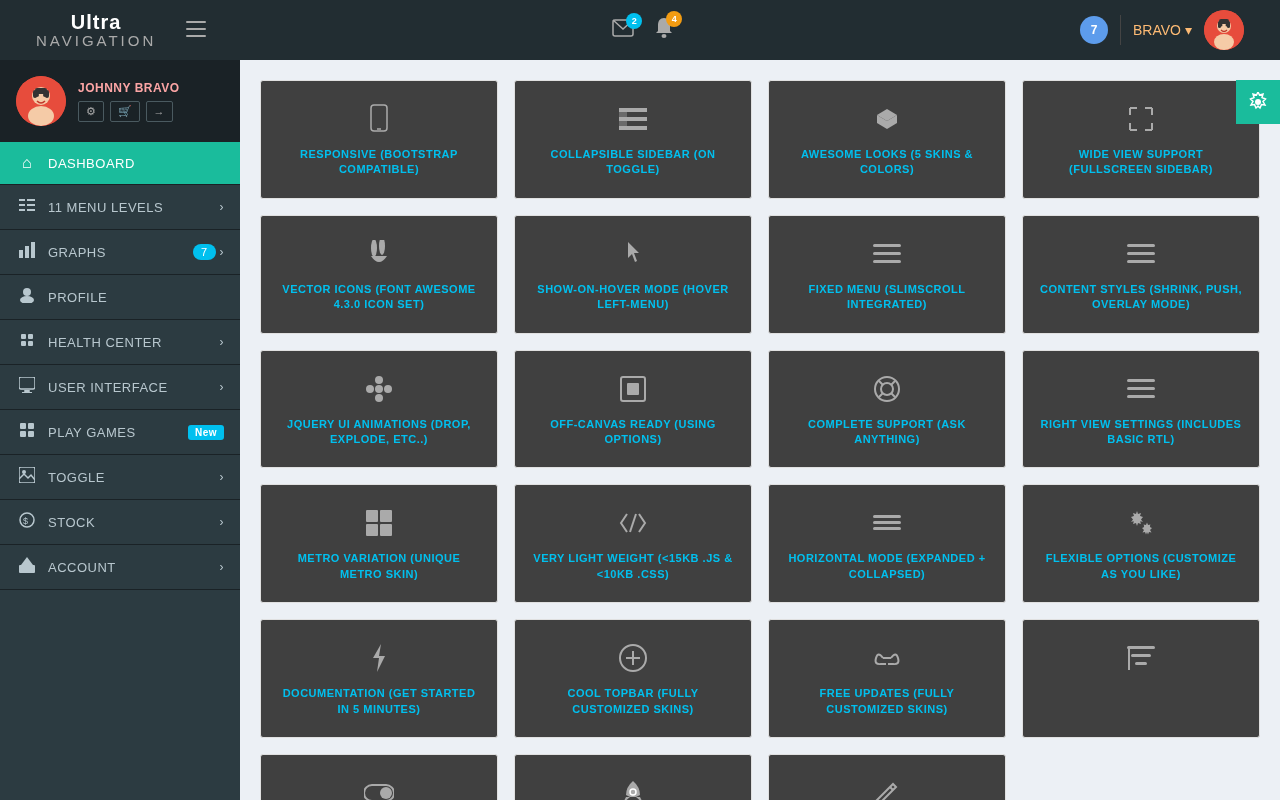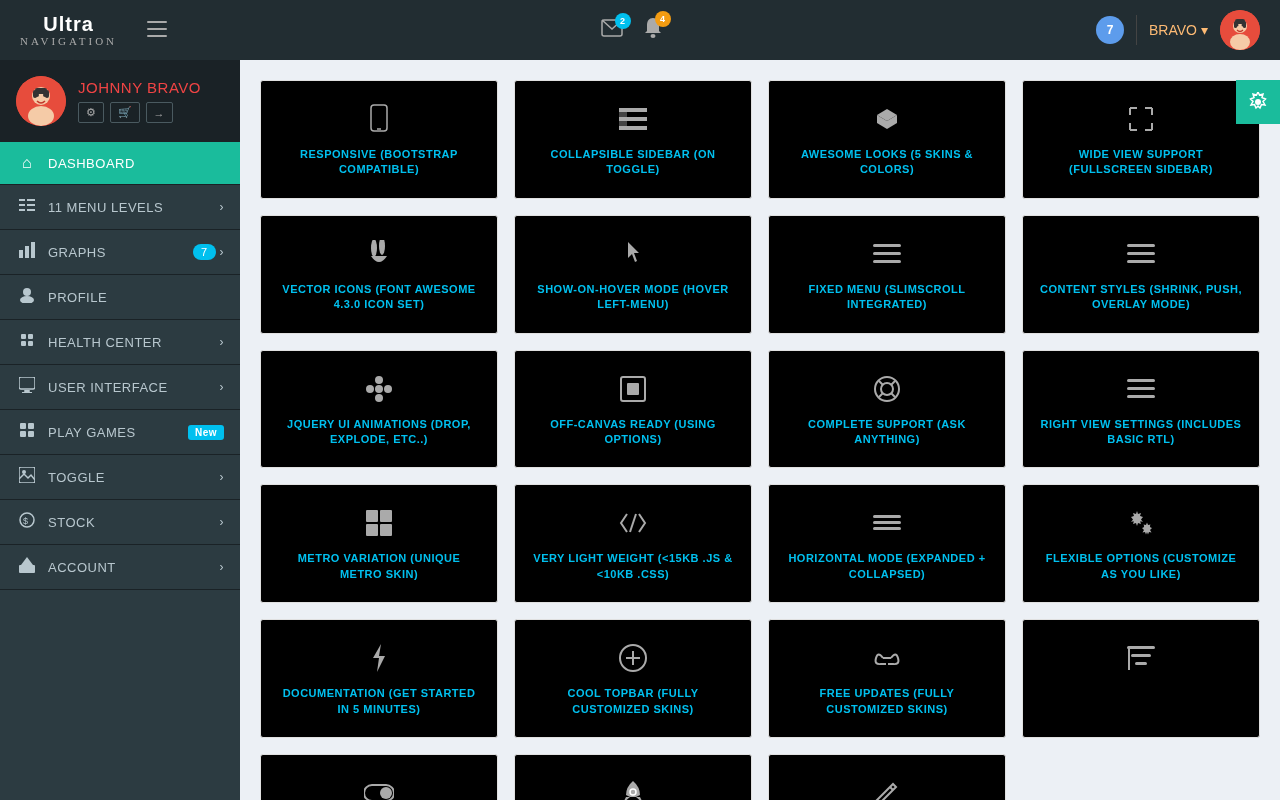"Ultra" .topbar { padding: 0 20px -> 0 36px }
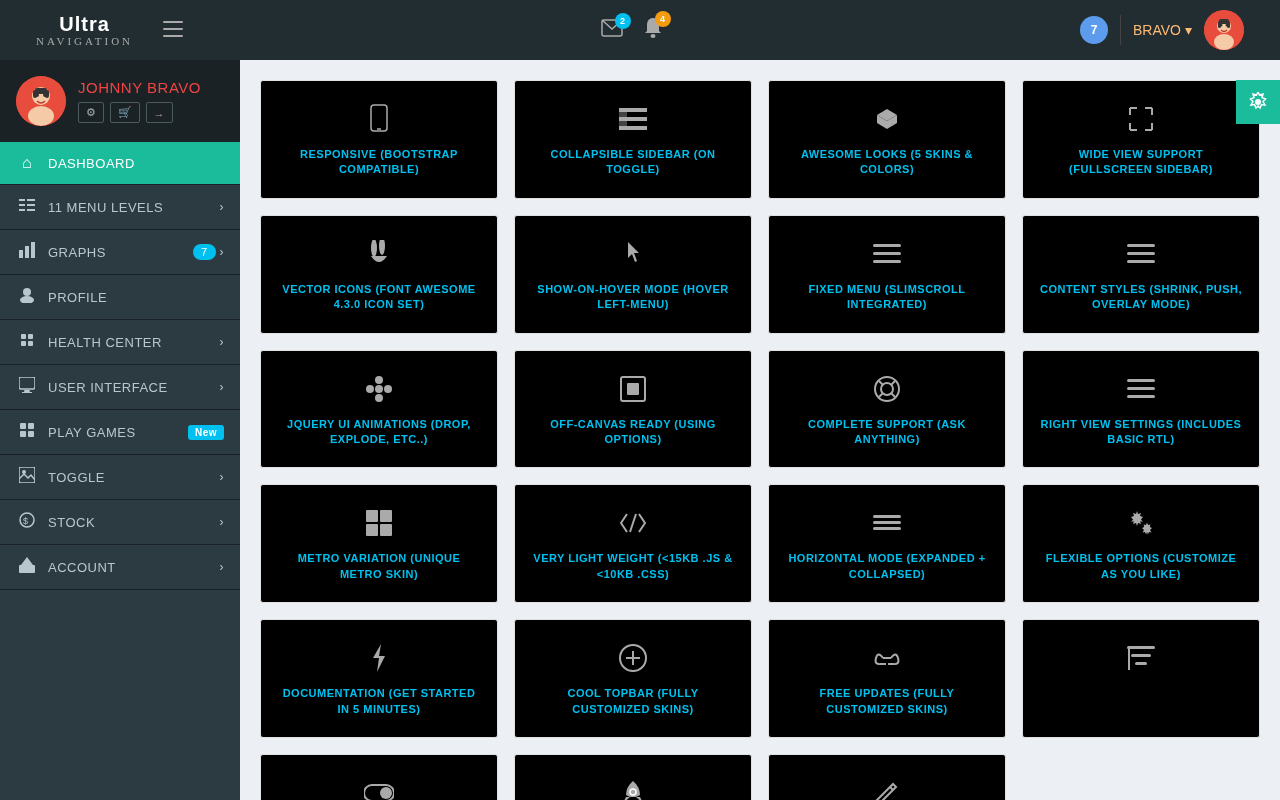"NAVIGATION" .brand-sub { font-family: Liberation Serif, serif -> none; font-size: 11px -> 15px }
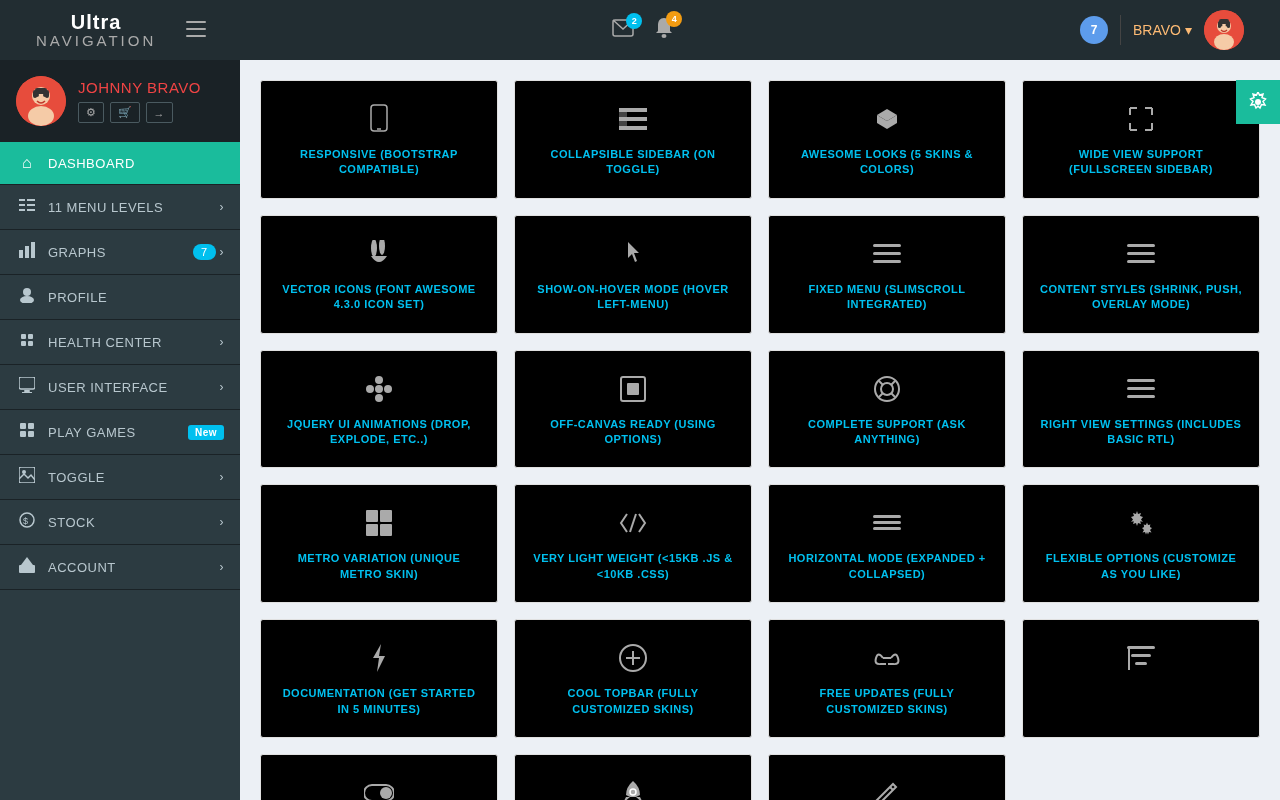"JOHNNY BRAVO" .profile-name { color: #ef4444 -> #fca5a5; font-size: 15px -> 12px; font-weight: normal -> bold }
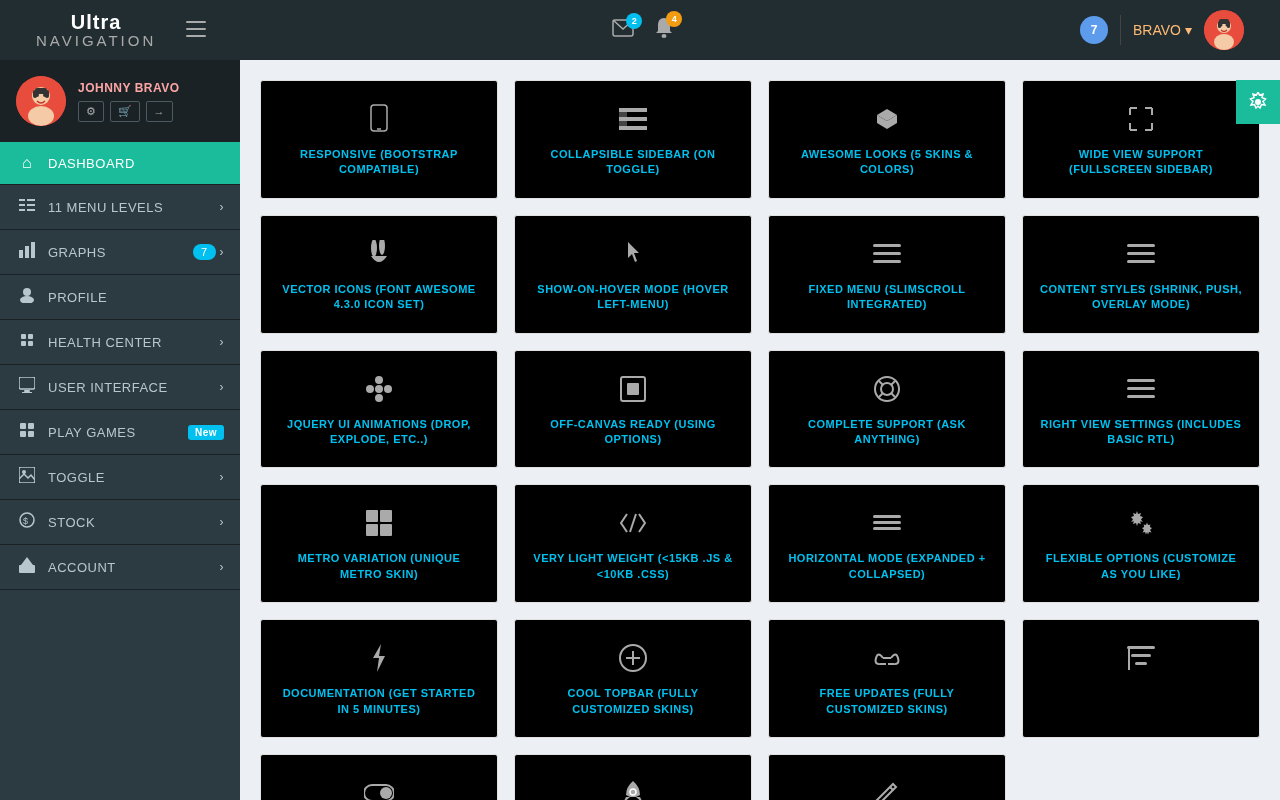"RESPONSIVE (BOOTSTRAP COMPATIBLE)" .feature-card { background: #000000 -> #404040 }
